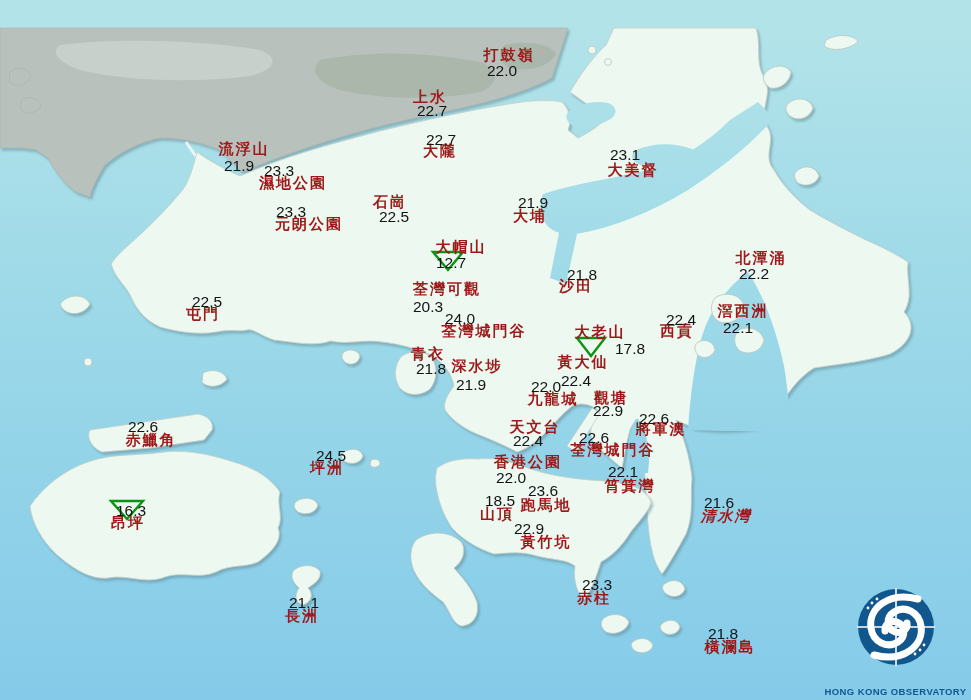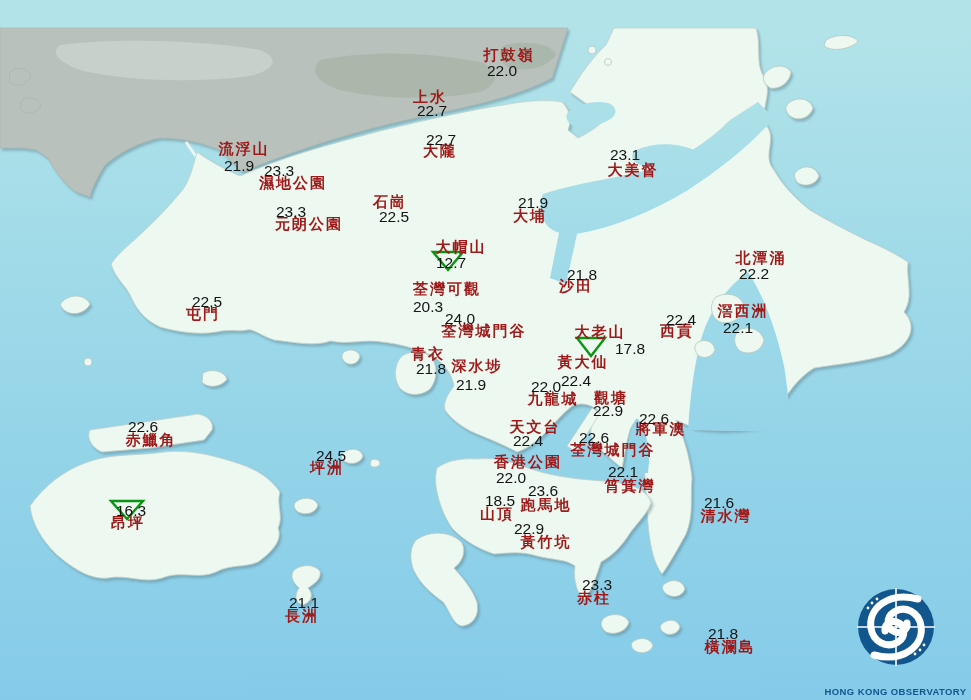"清水灣" span.stn { font-style: none -> italic }
